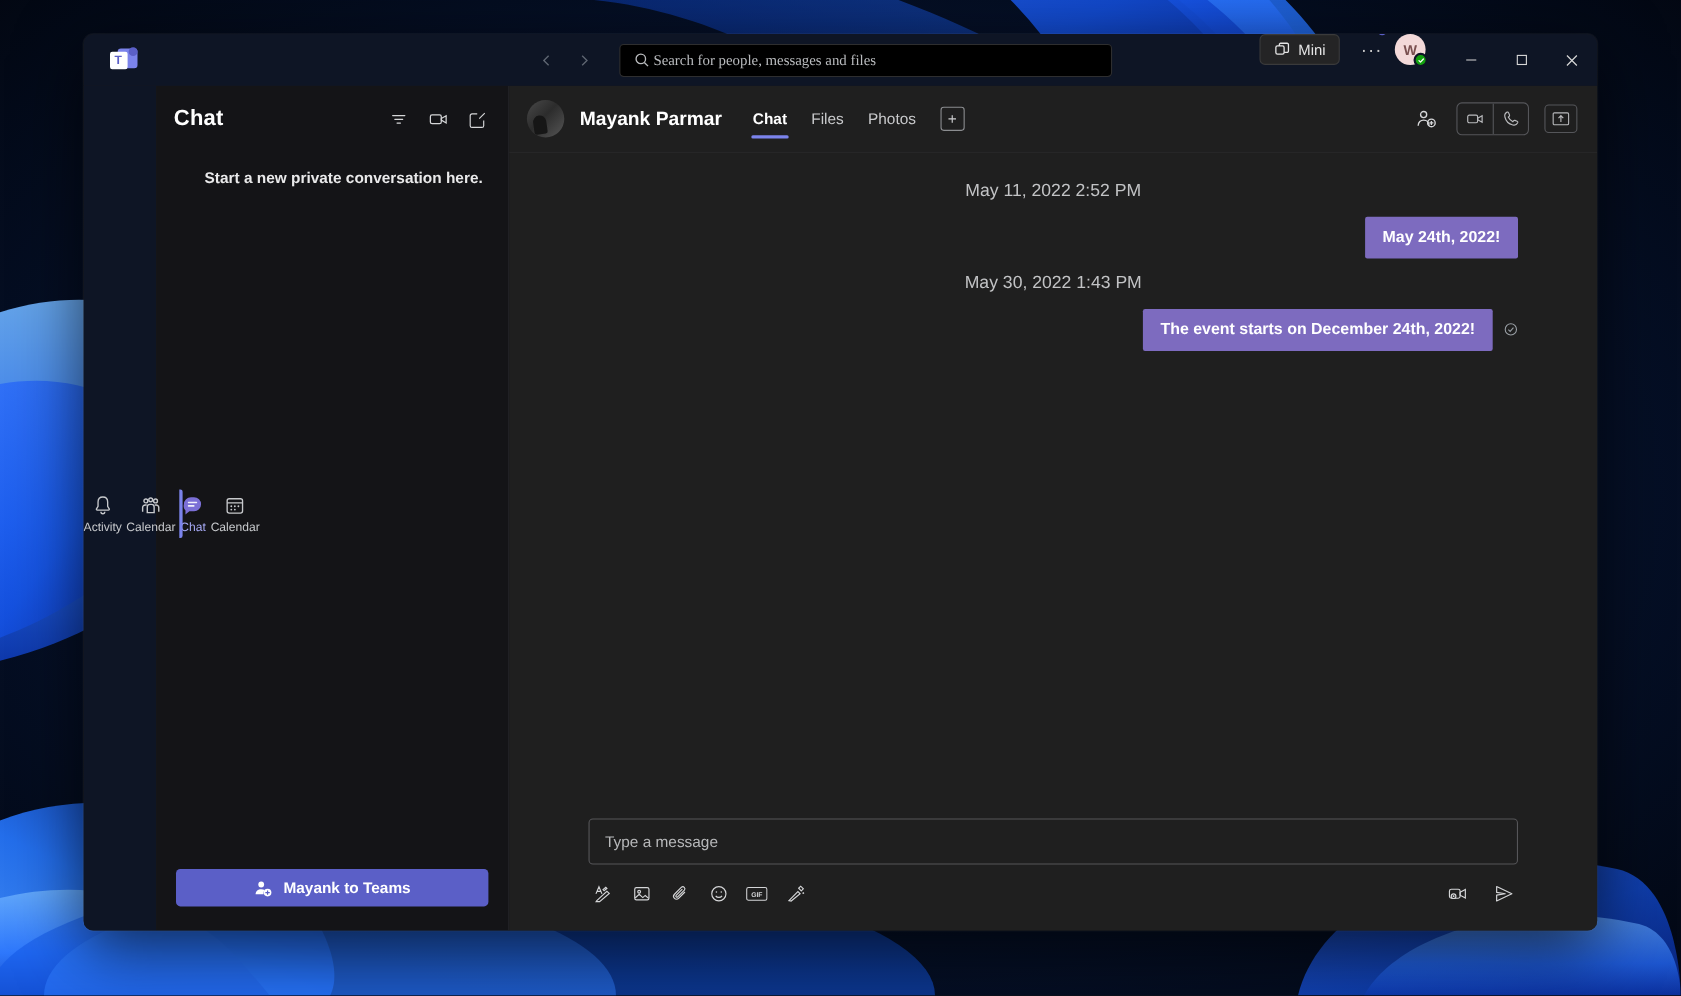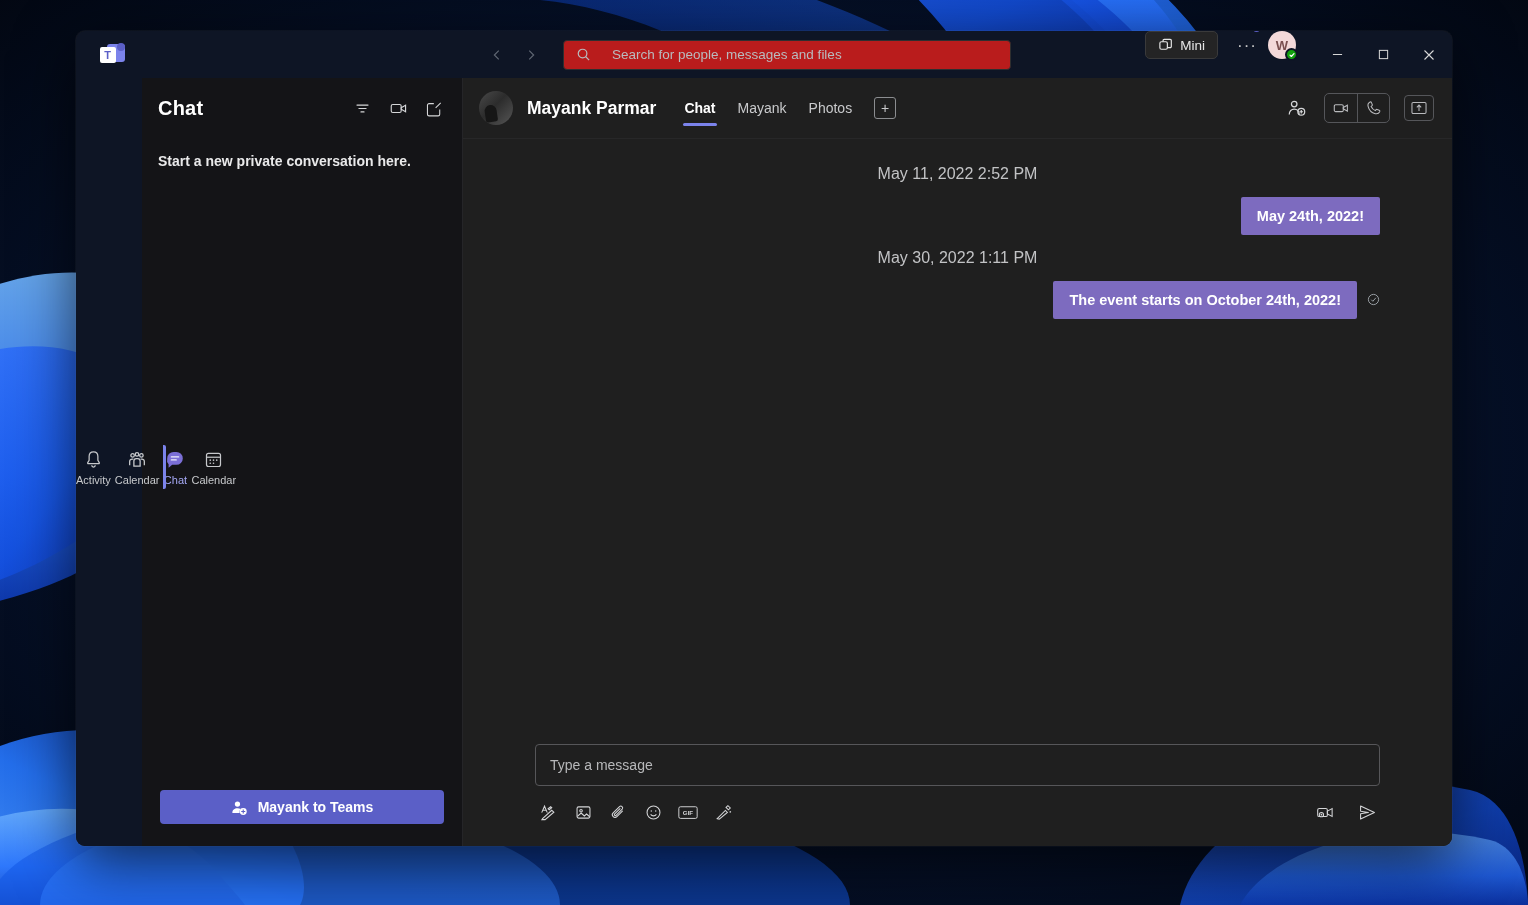"Search for people, messages and" .searchbox { background: #b91c1c -> #000000; font-family: none -> Liberation Serif, serif; gap: 21px -> 3px }
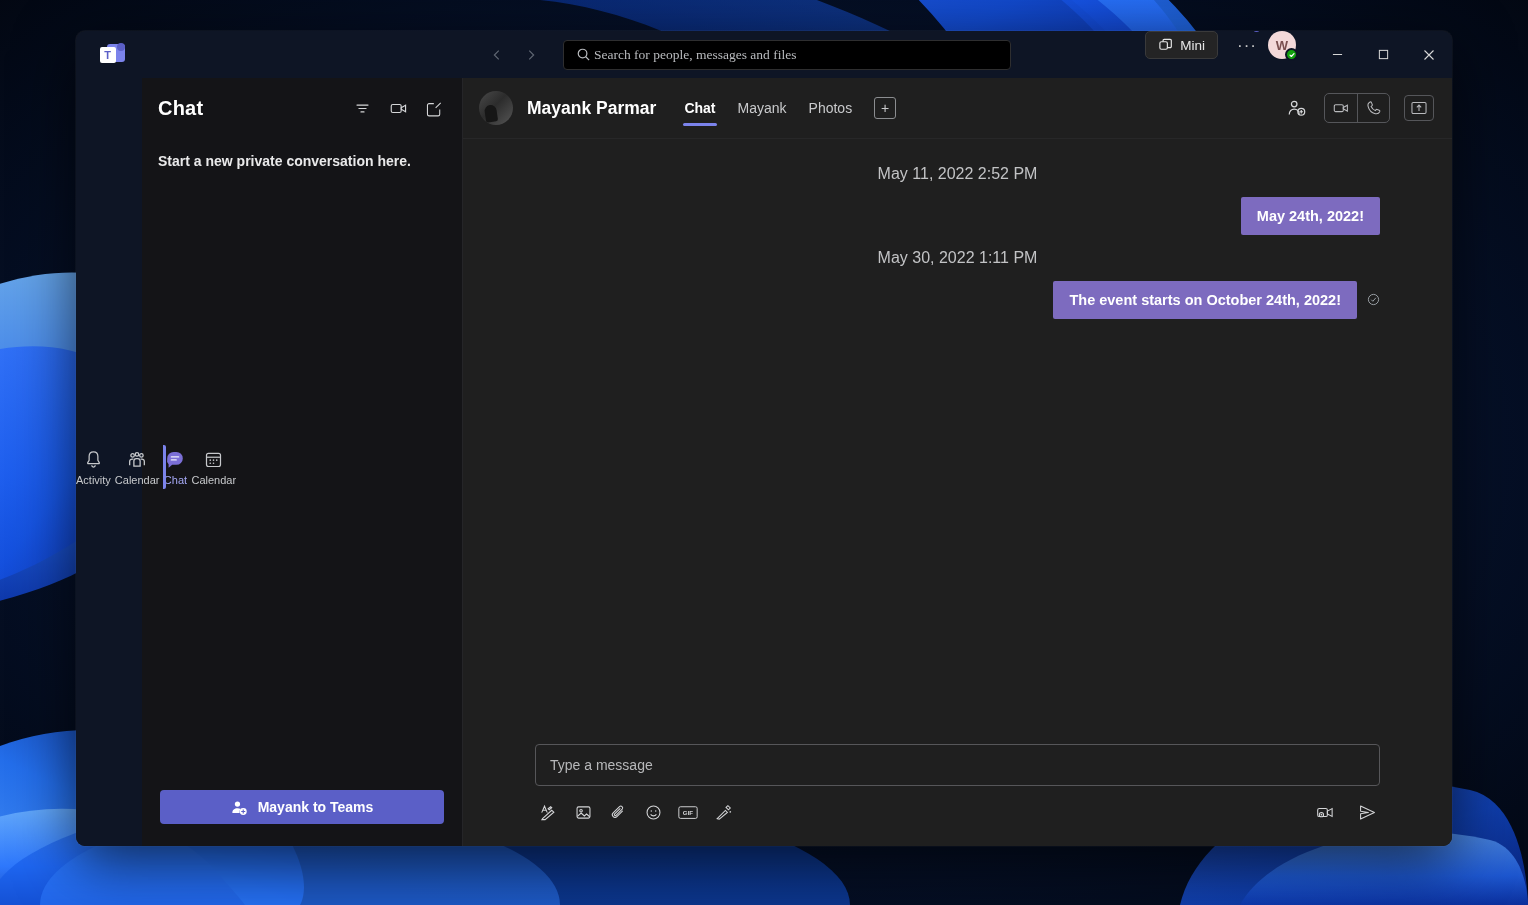"Mayank" span { text: Mayank -> Files }
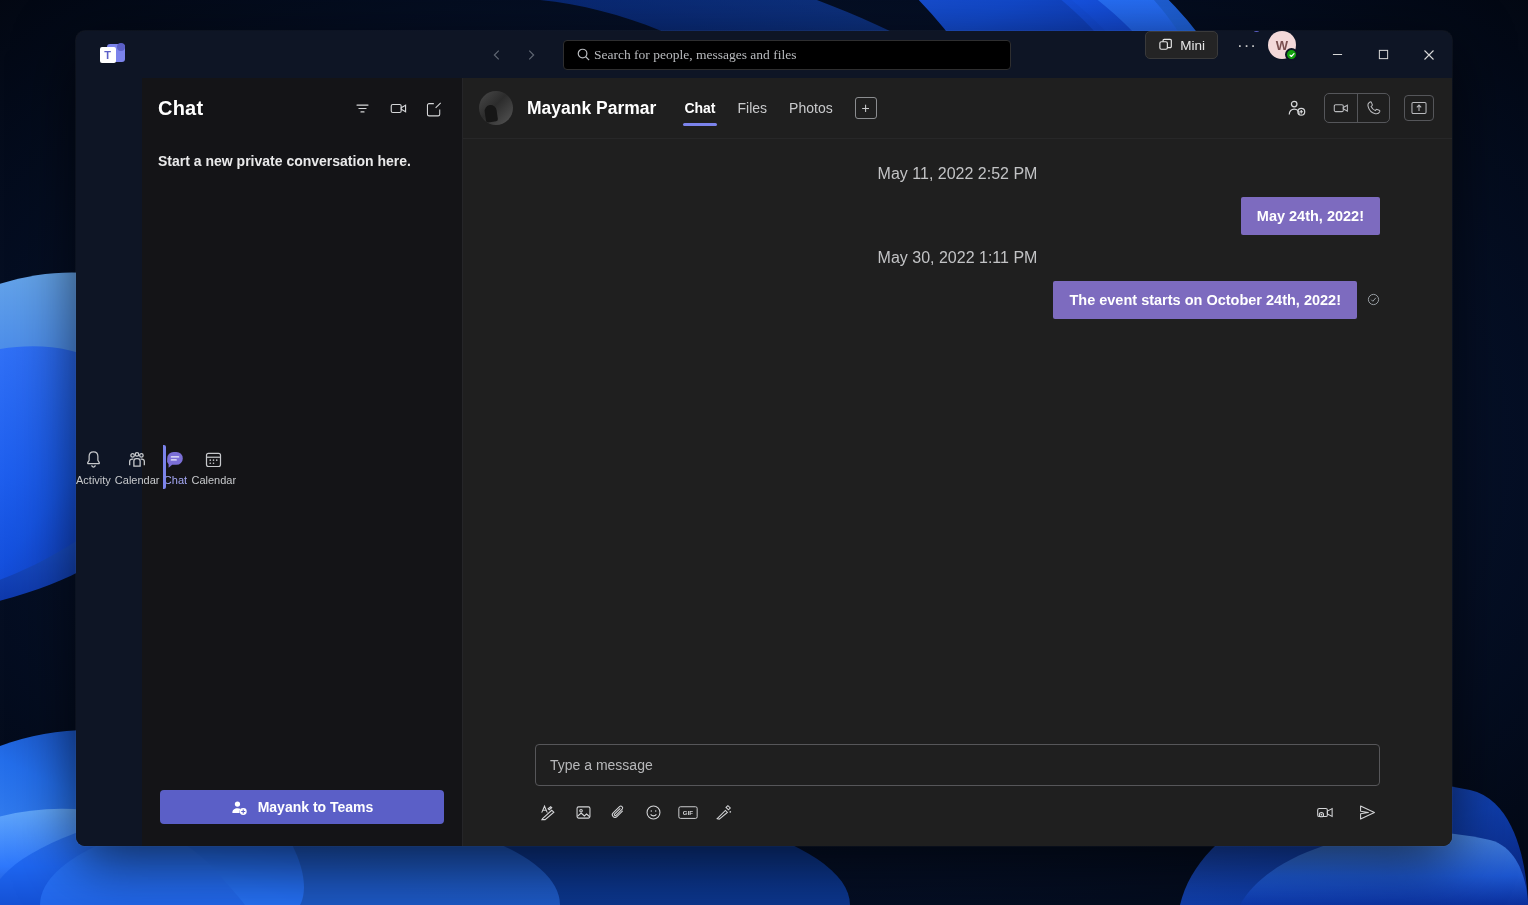"Start a new private conversation" .list-empty { margin-left: none -> 28px }
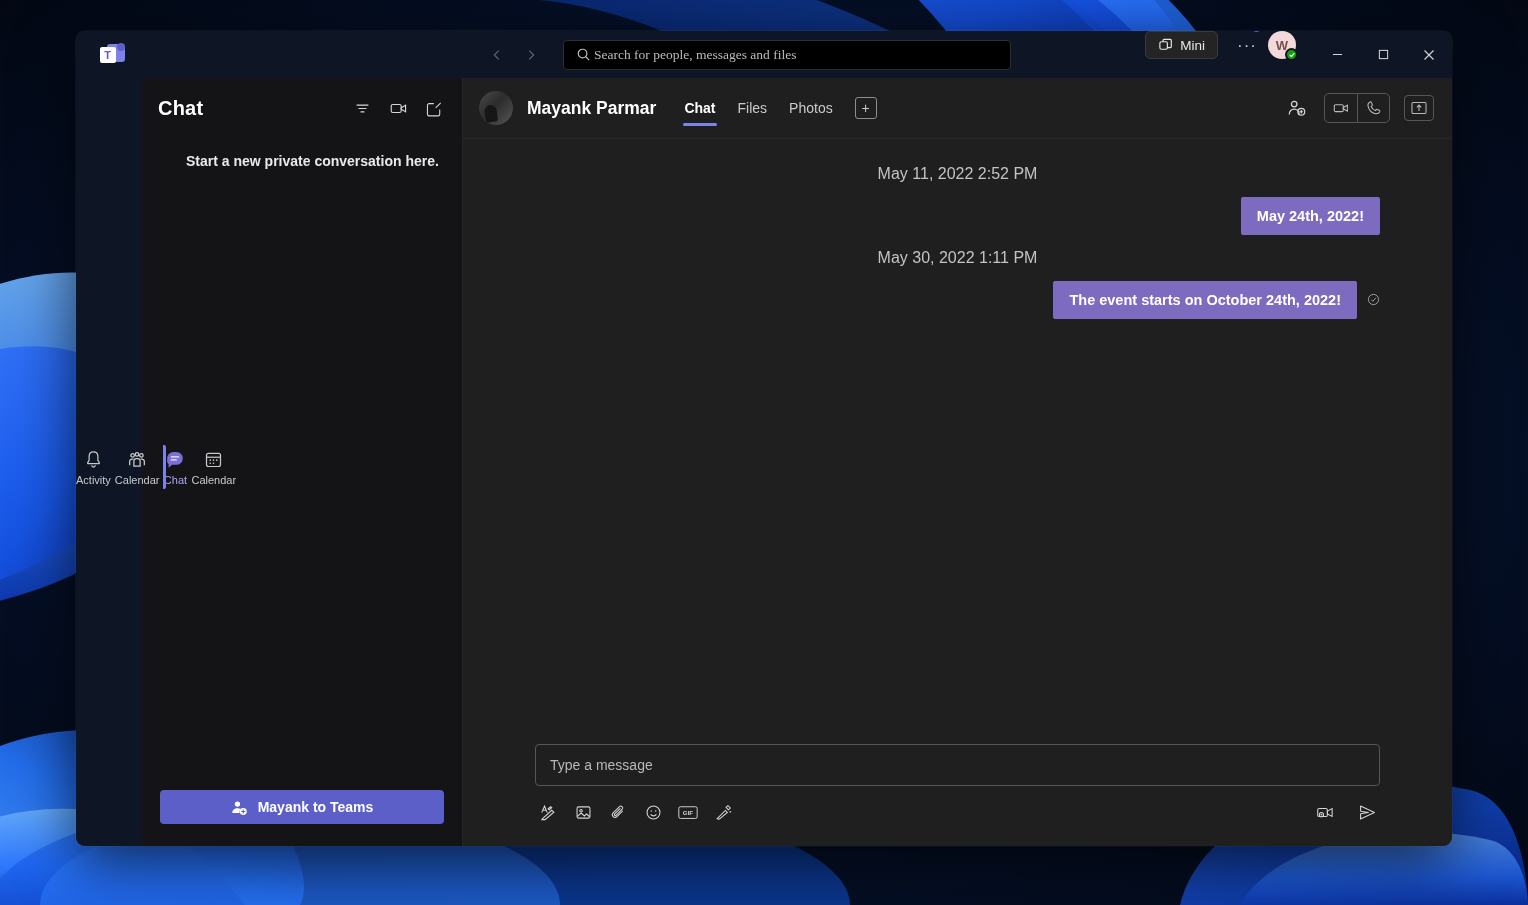"May 30, 2022 1:11 PM" div.msg-time { text: 1:11 -> 1:43 }
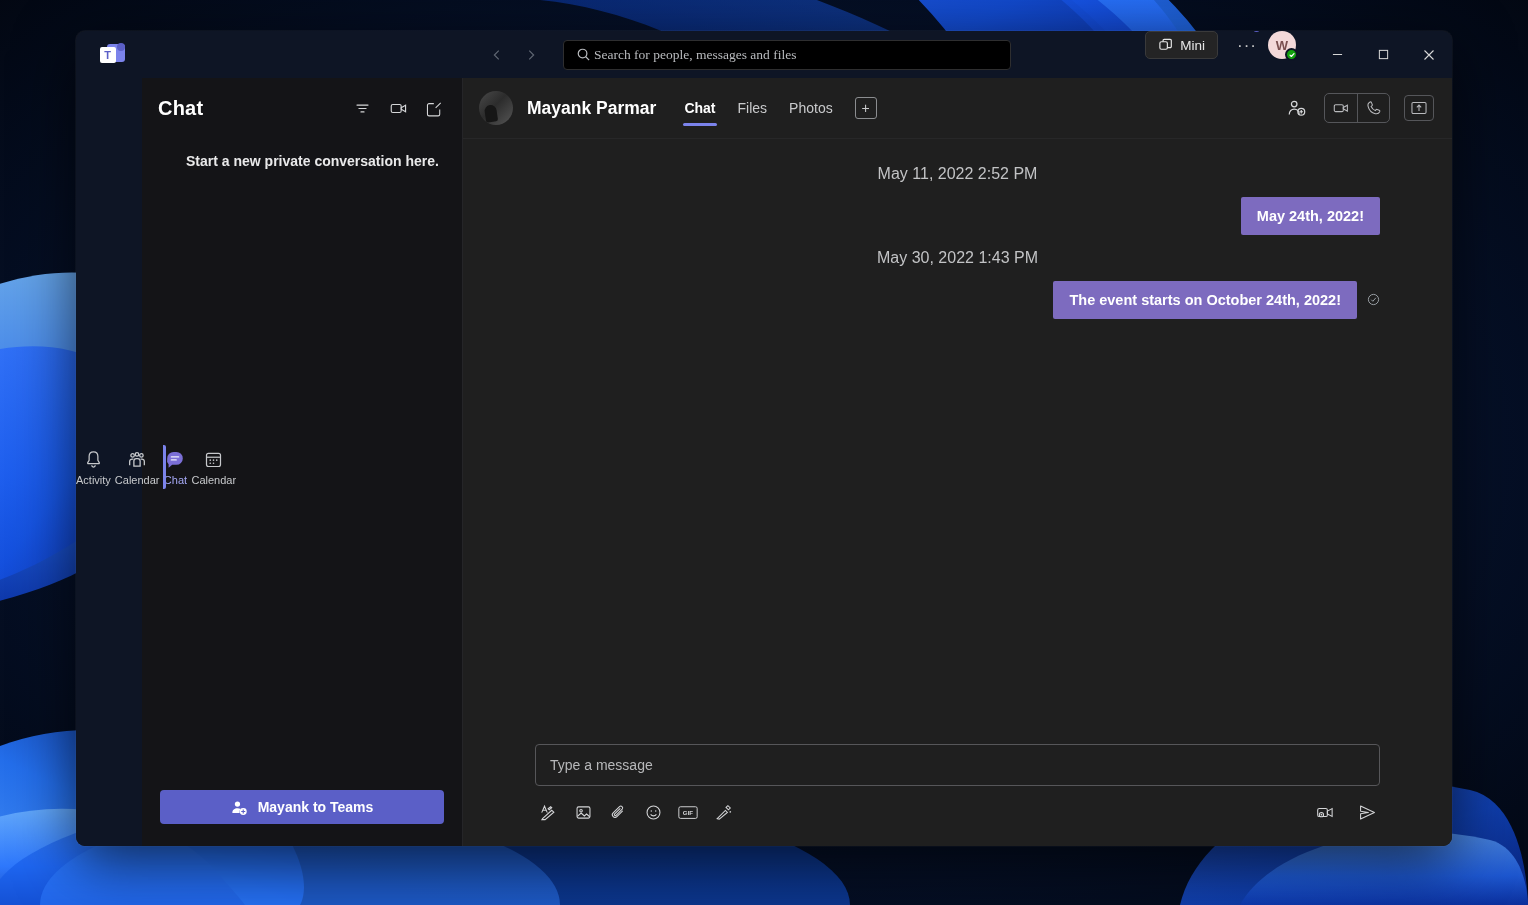"The event starts on October" div.bubble { text: October -> December }
